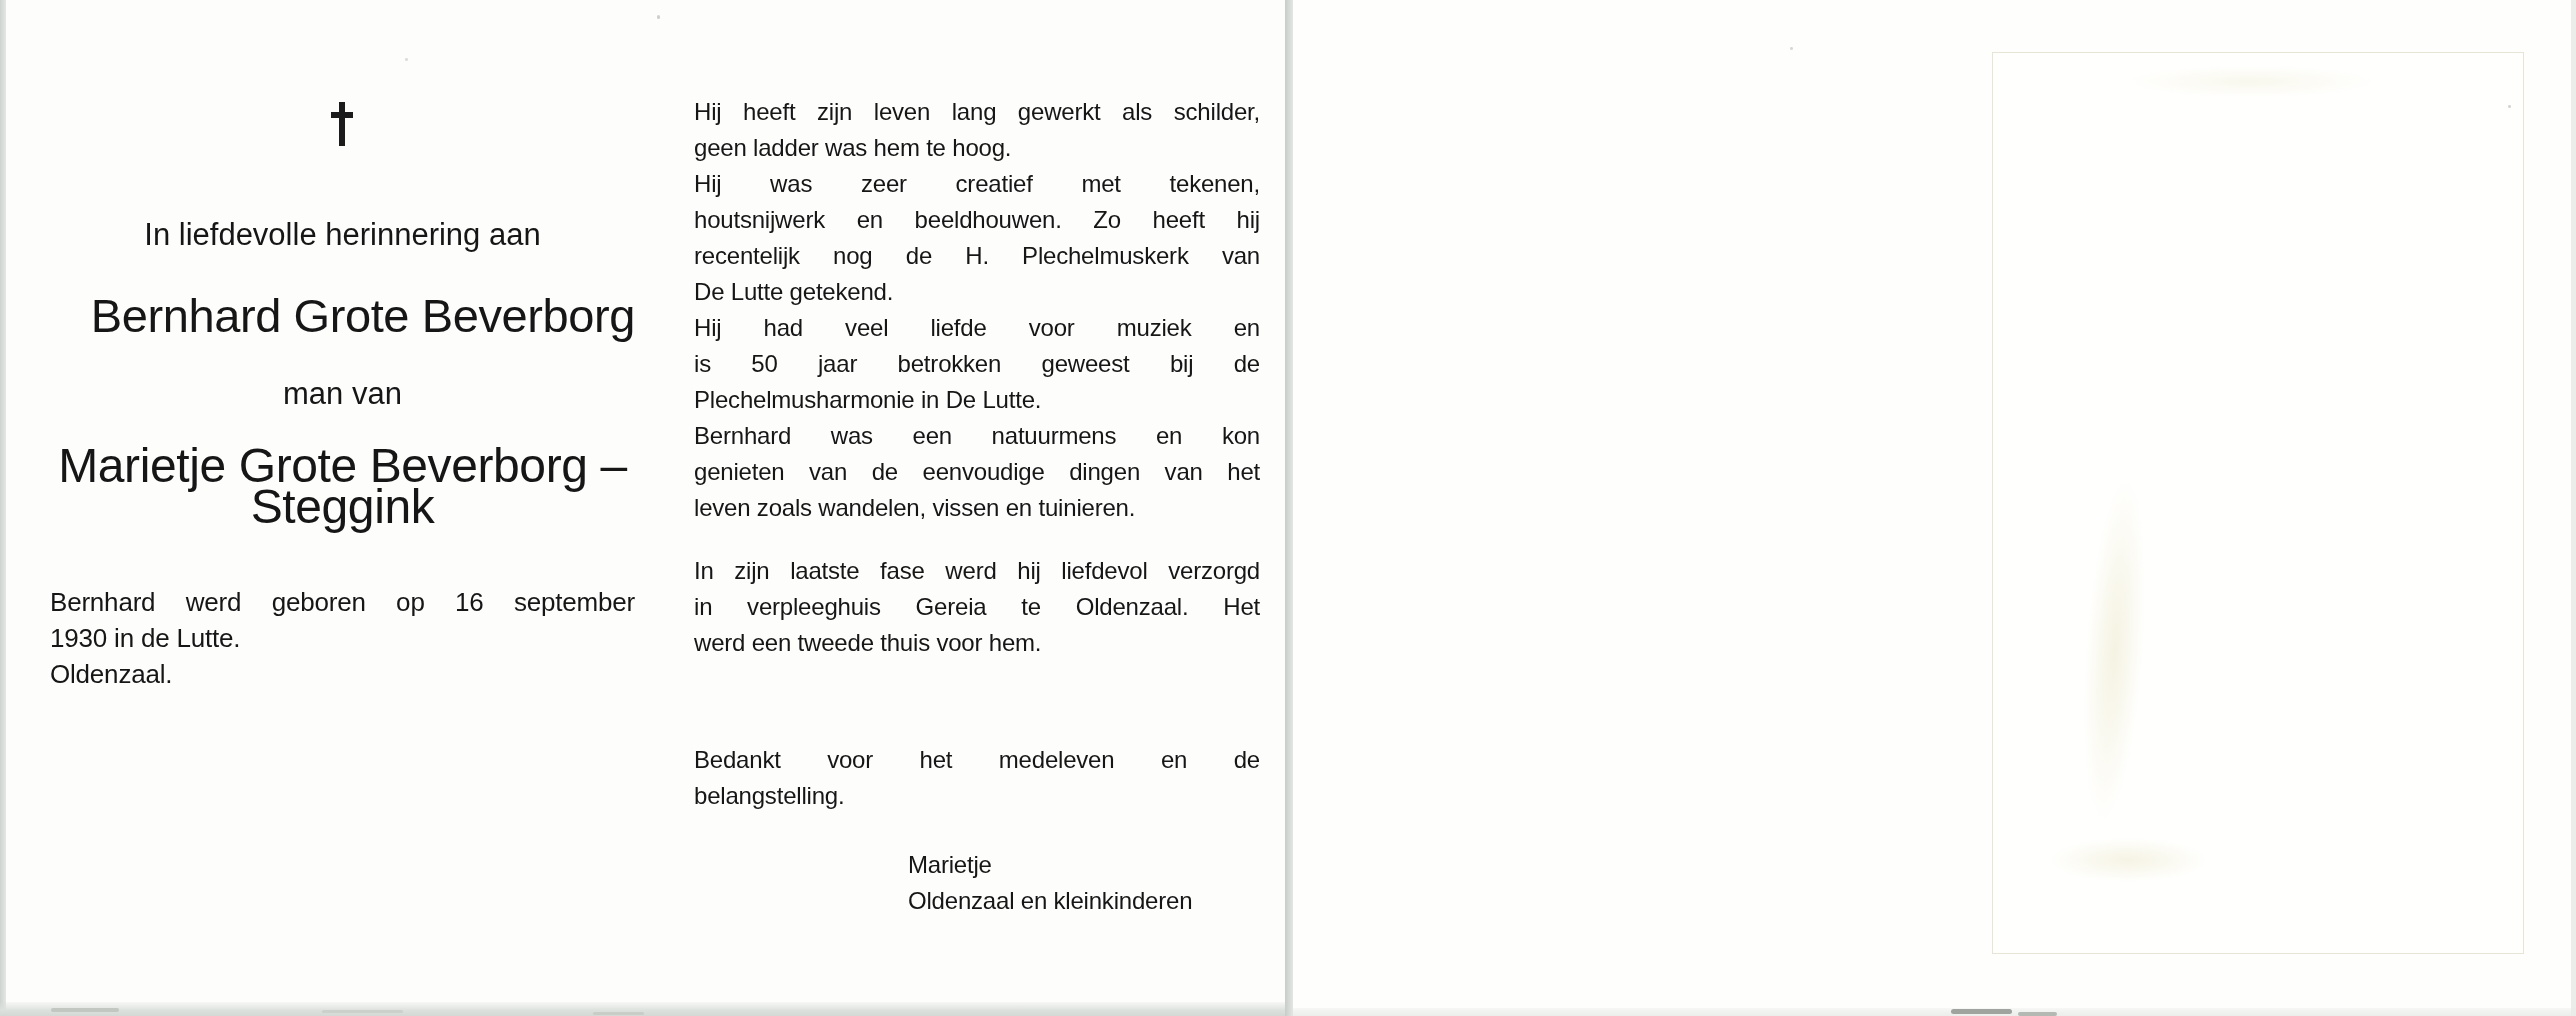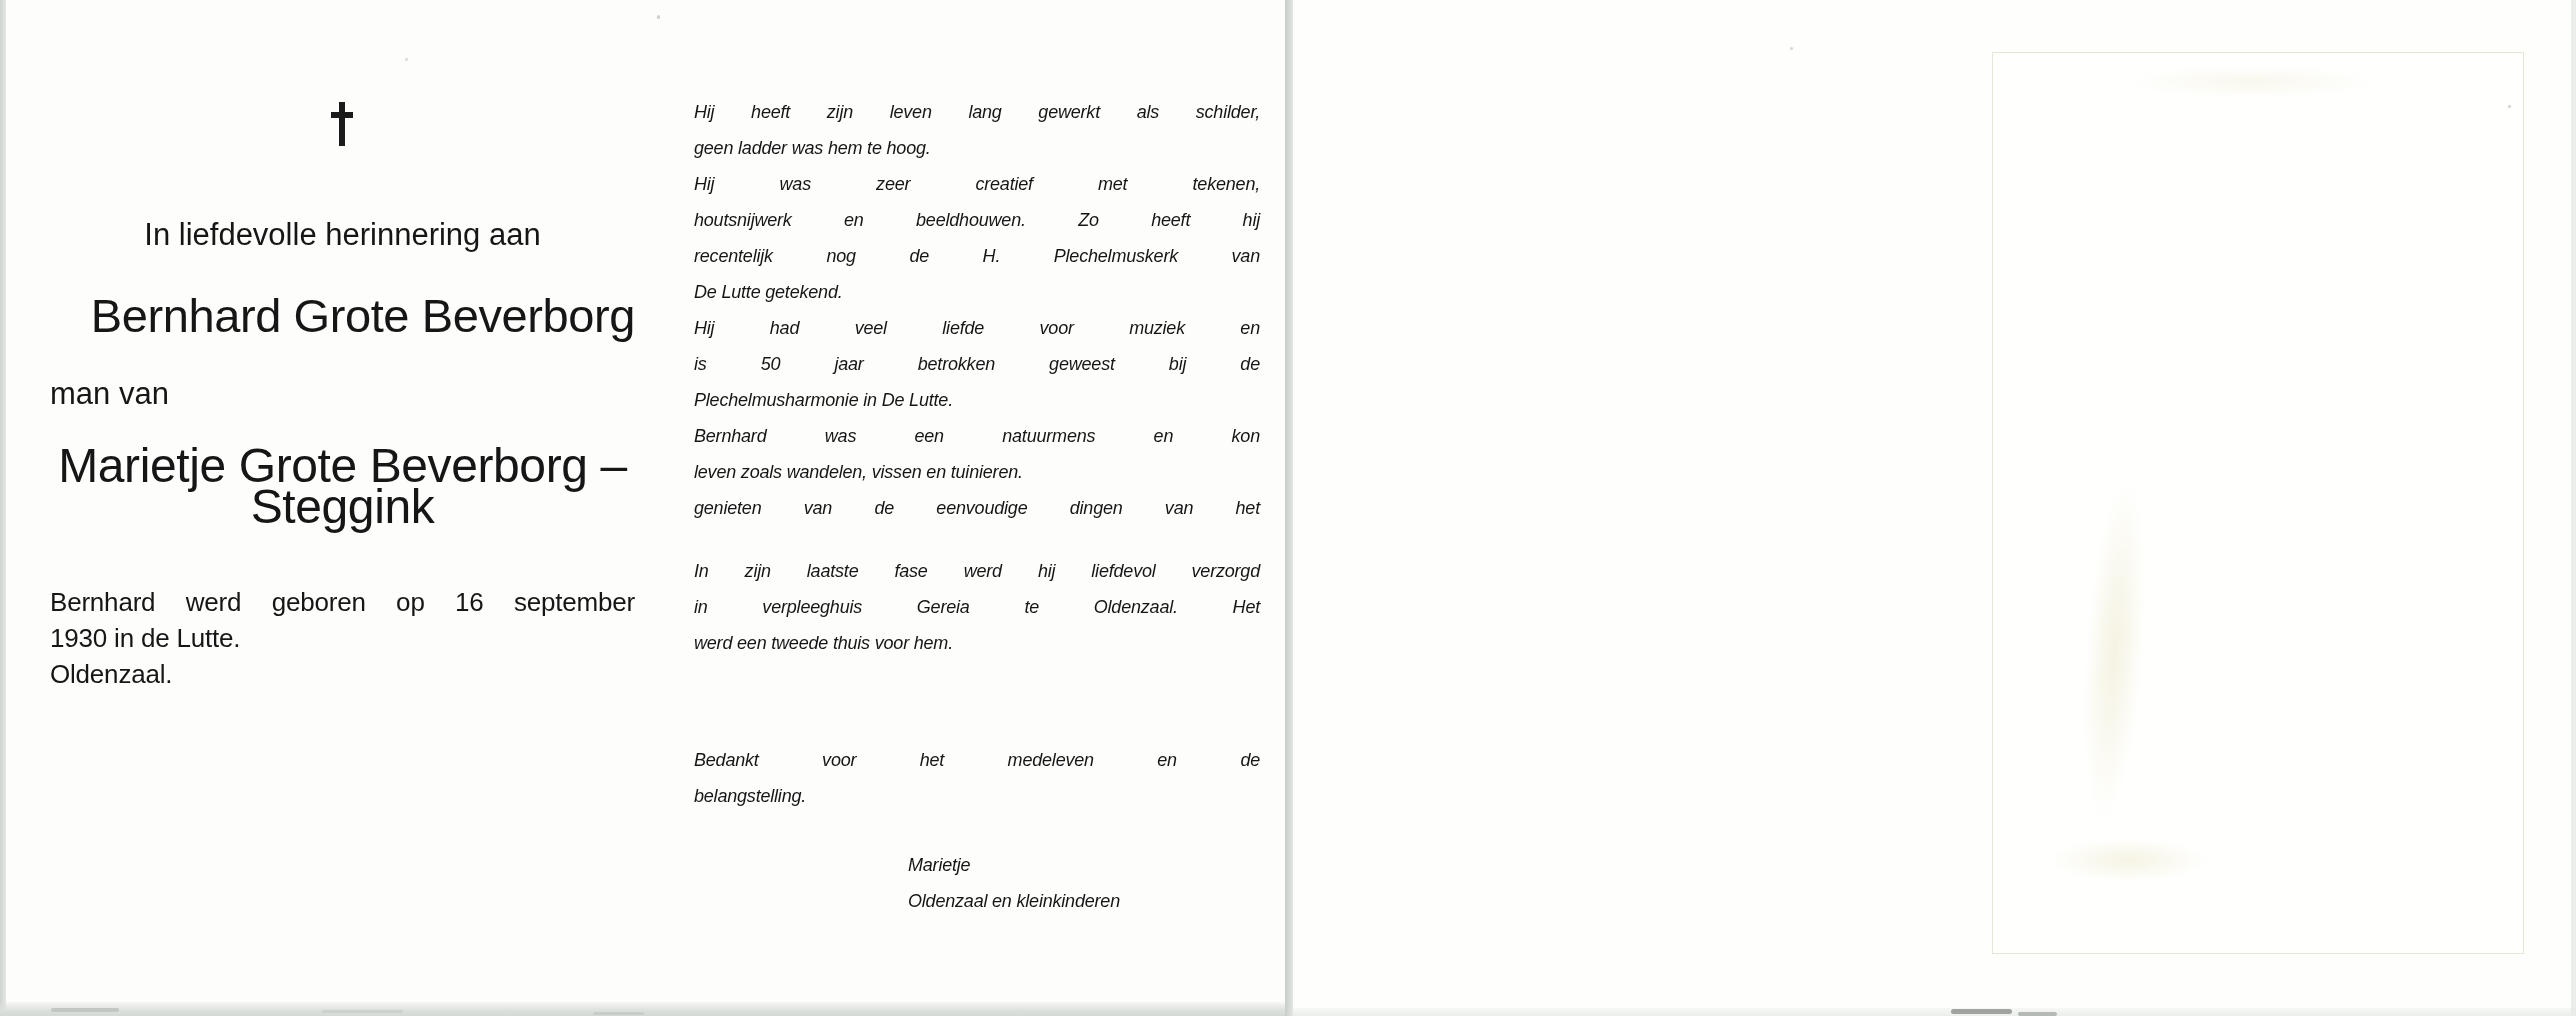"Hij heeft zijn leven lang" .mid-col { font-size: 18px -> 24px; font-style: italic -> none }
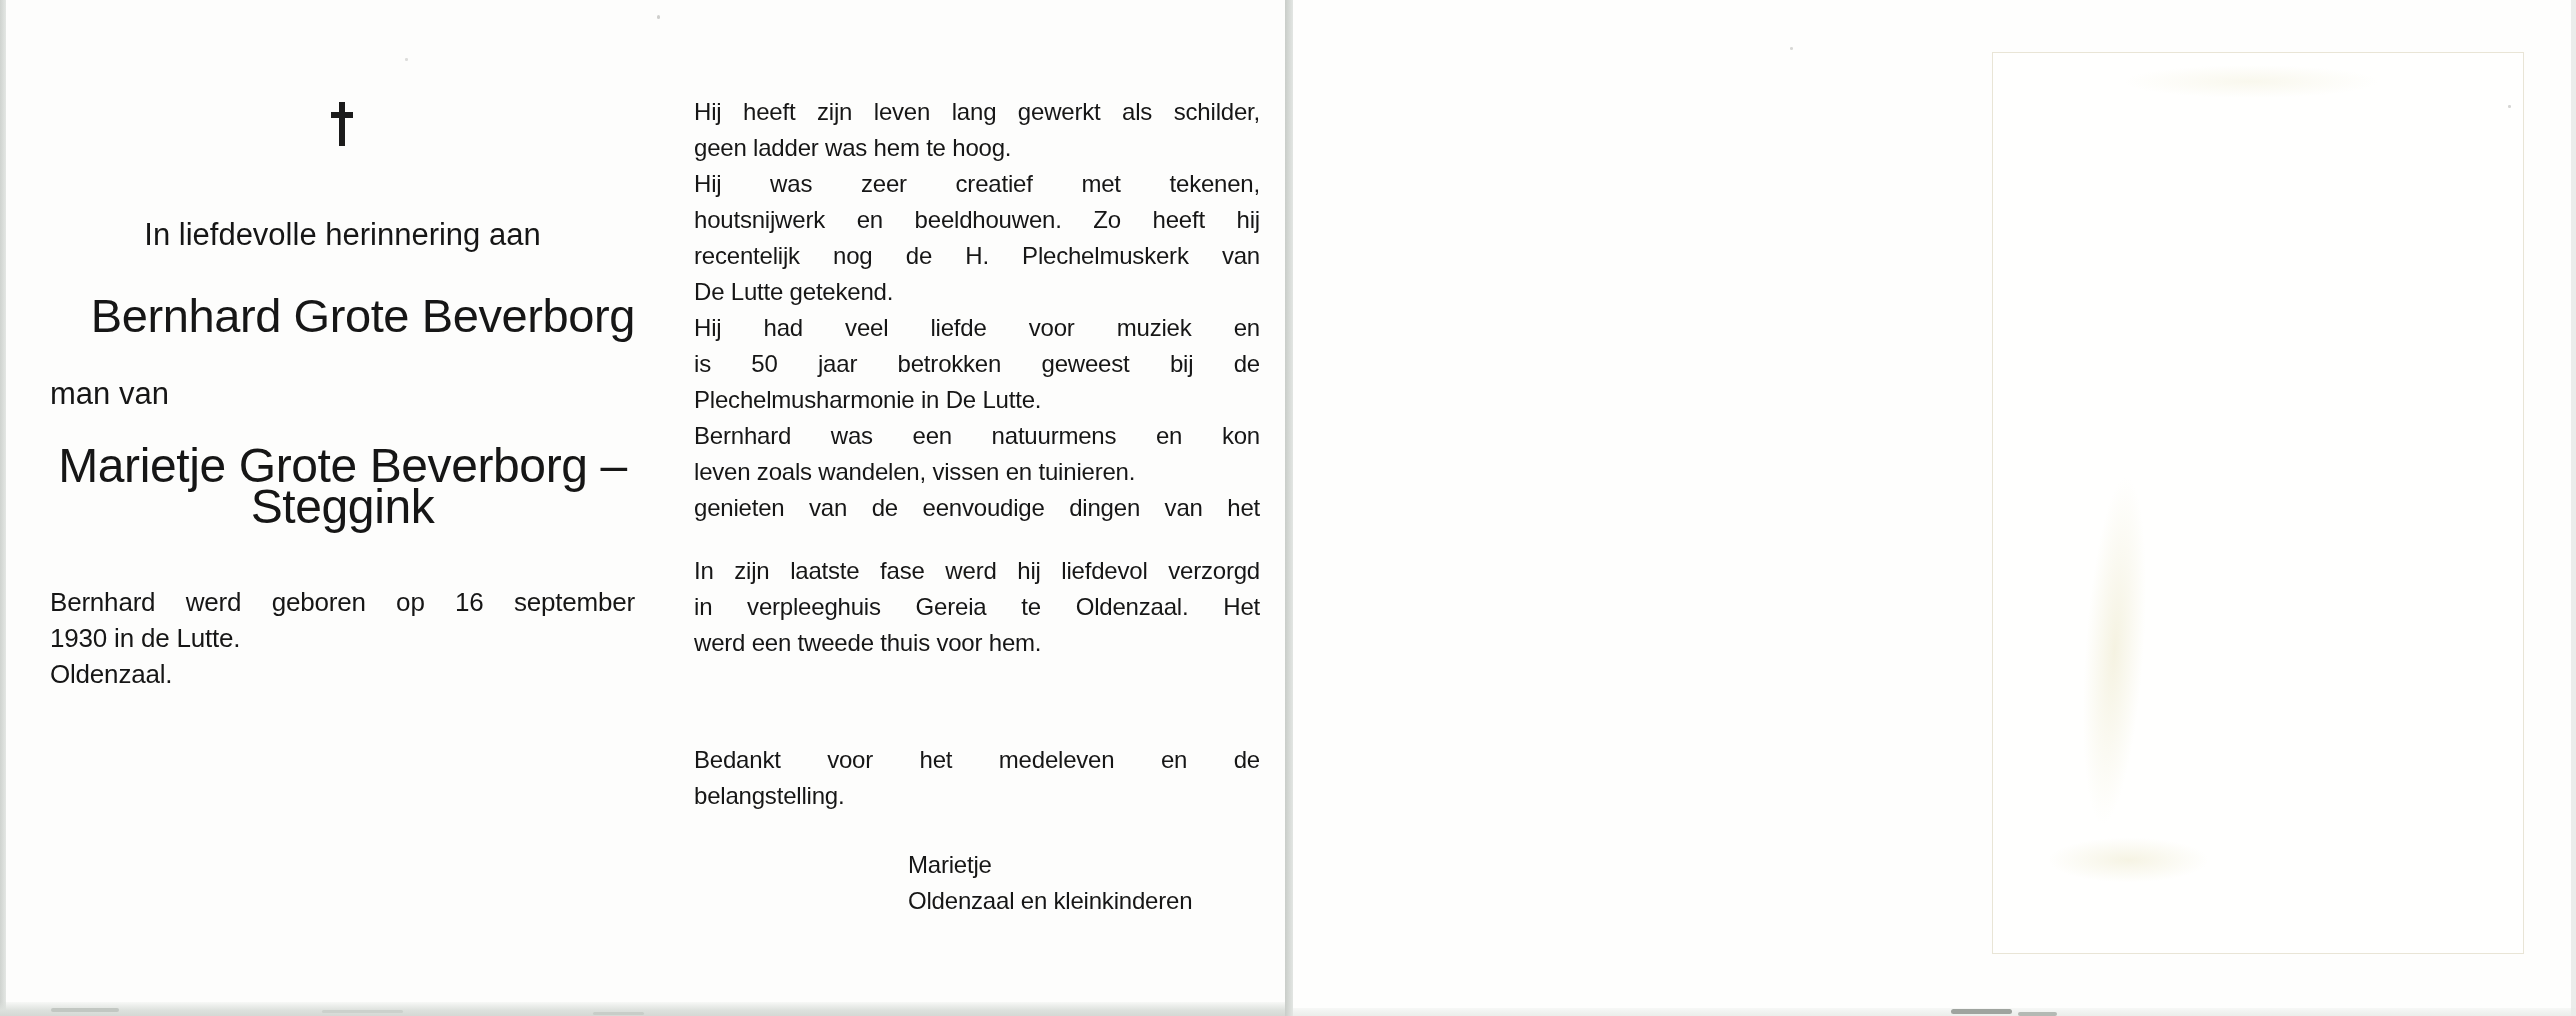"man van" .relation { text-align: none -> center }
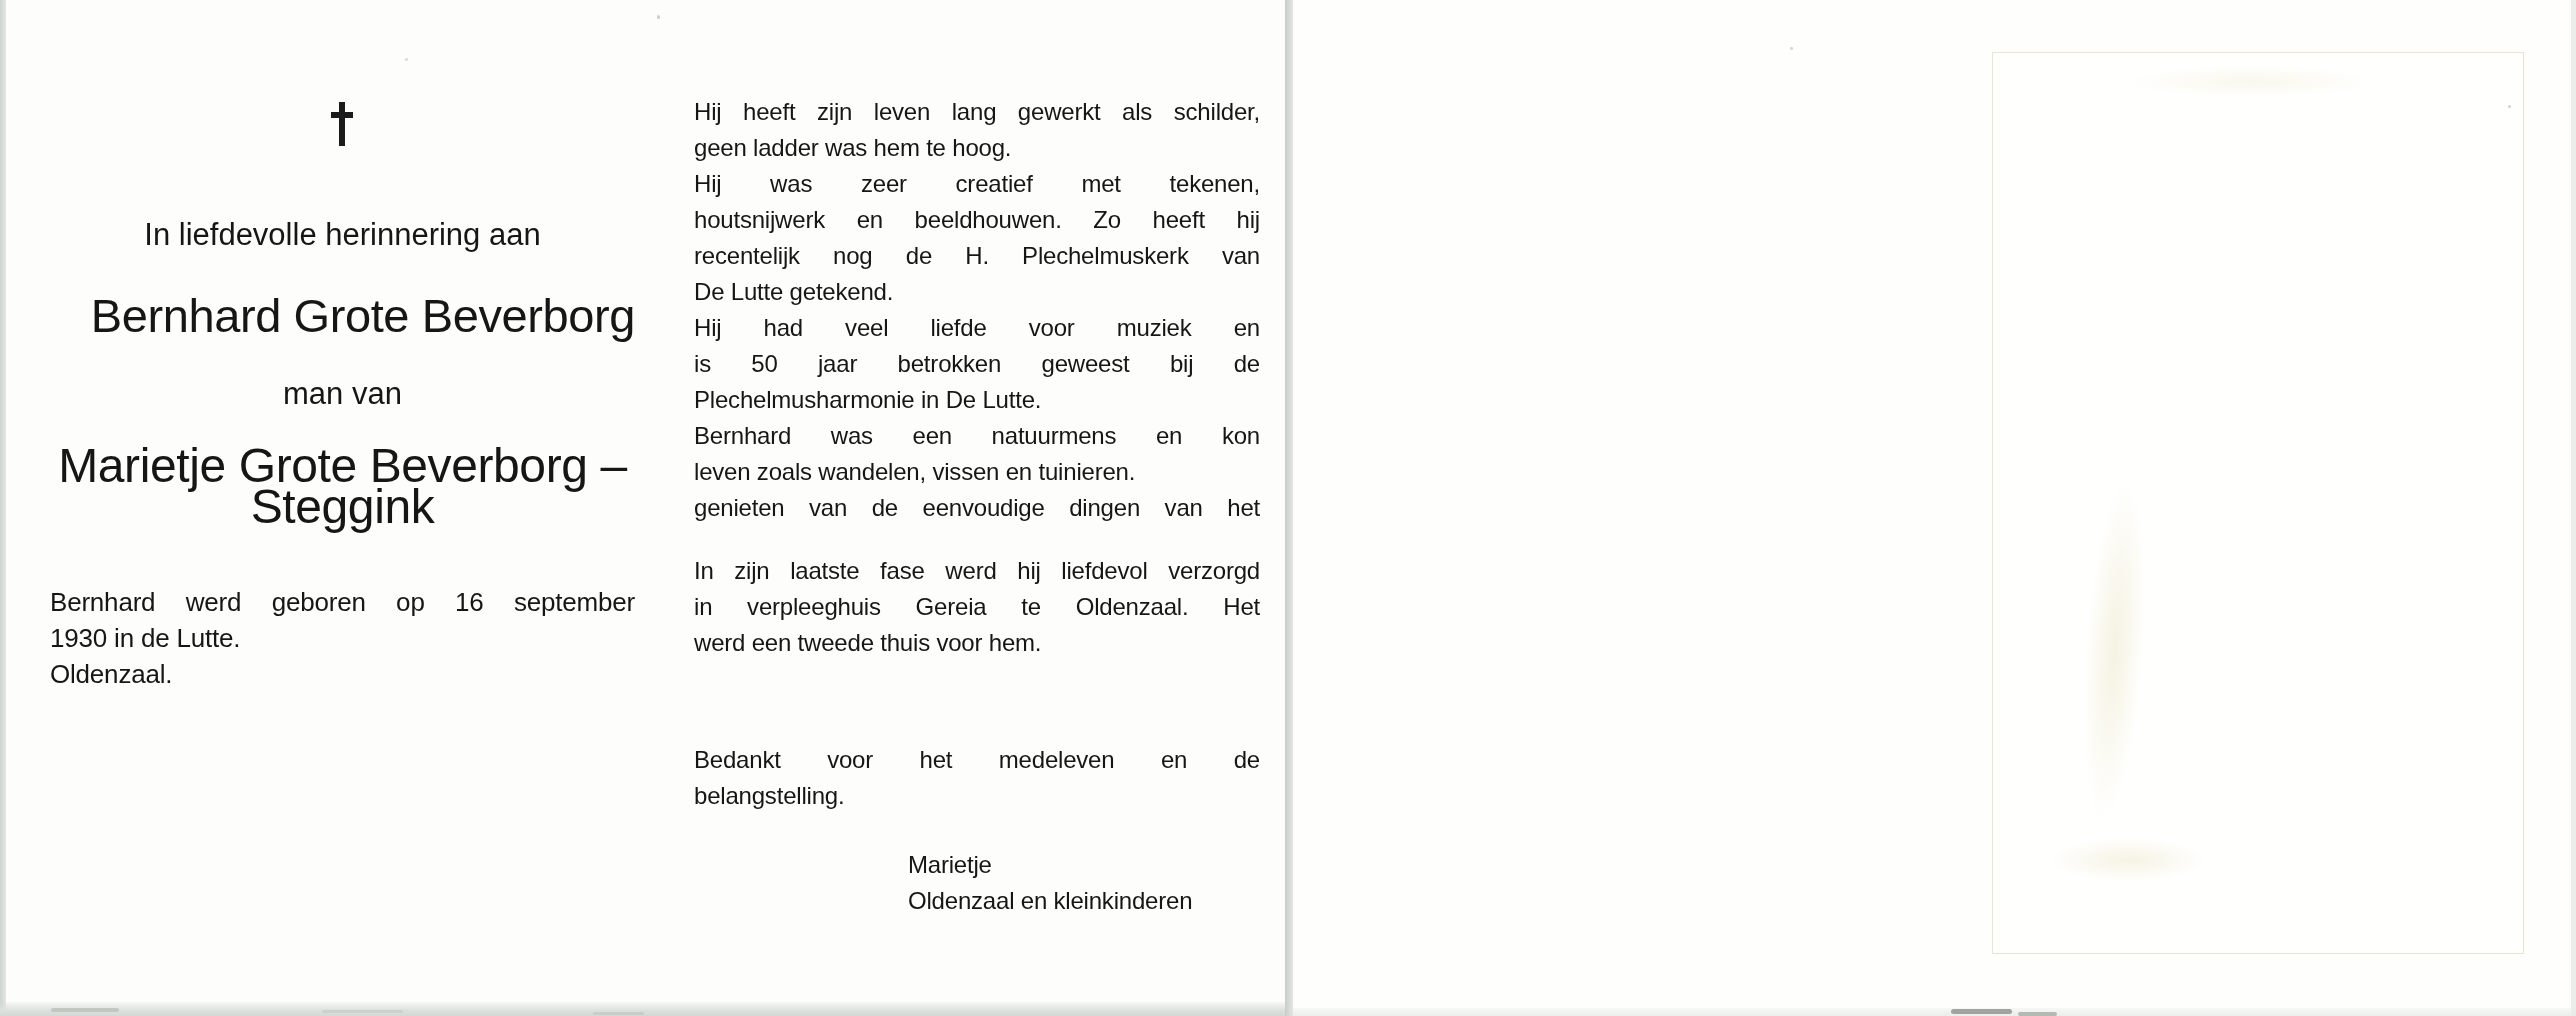"leven zoals wandelen, vissen en" div.line { order: before "genieten van de eenvoudige dingen" -> after "genieten van de eenvoudige dingen" }
